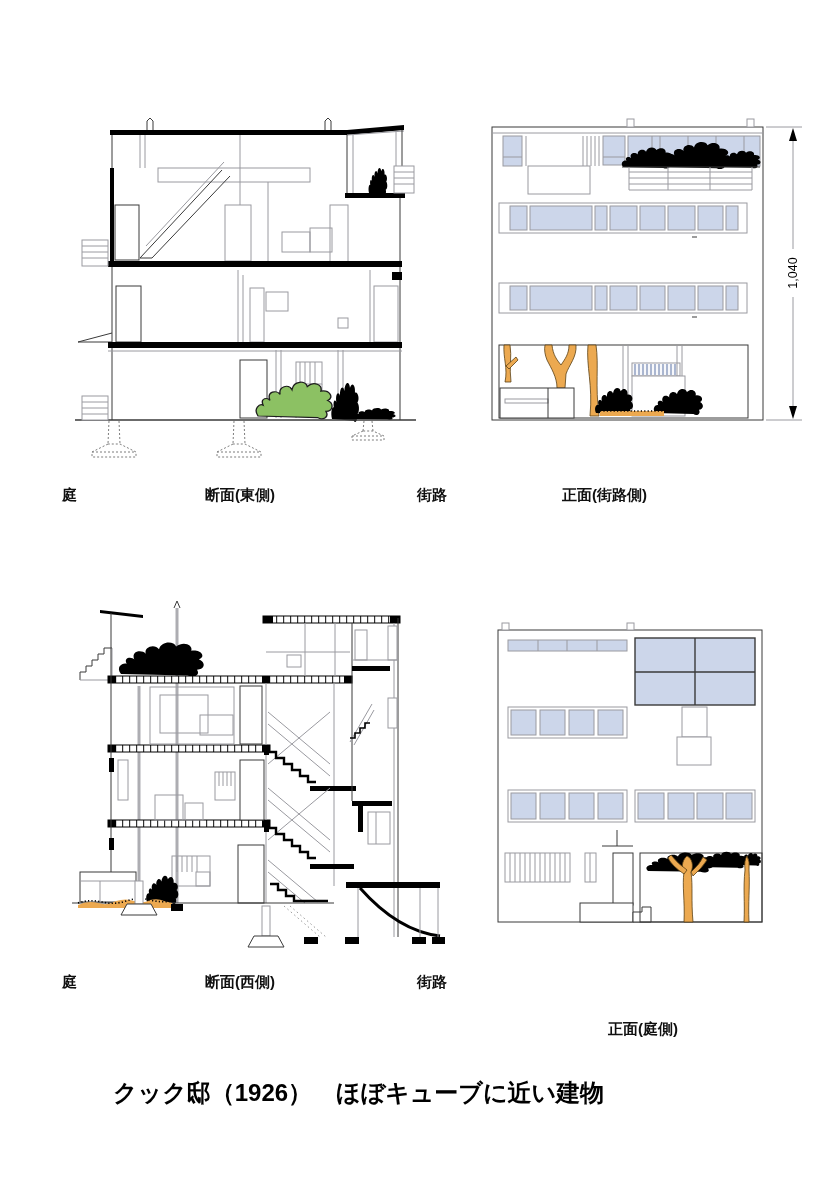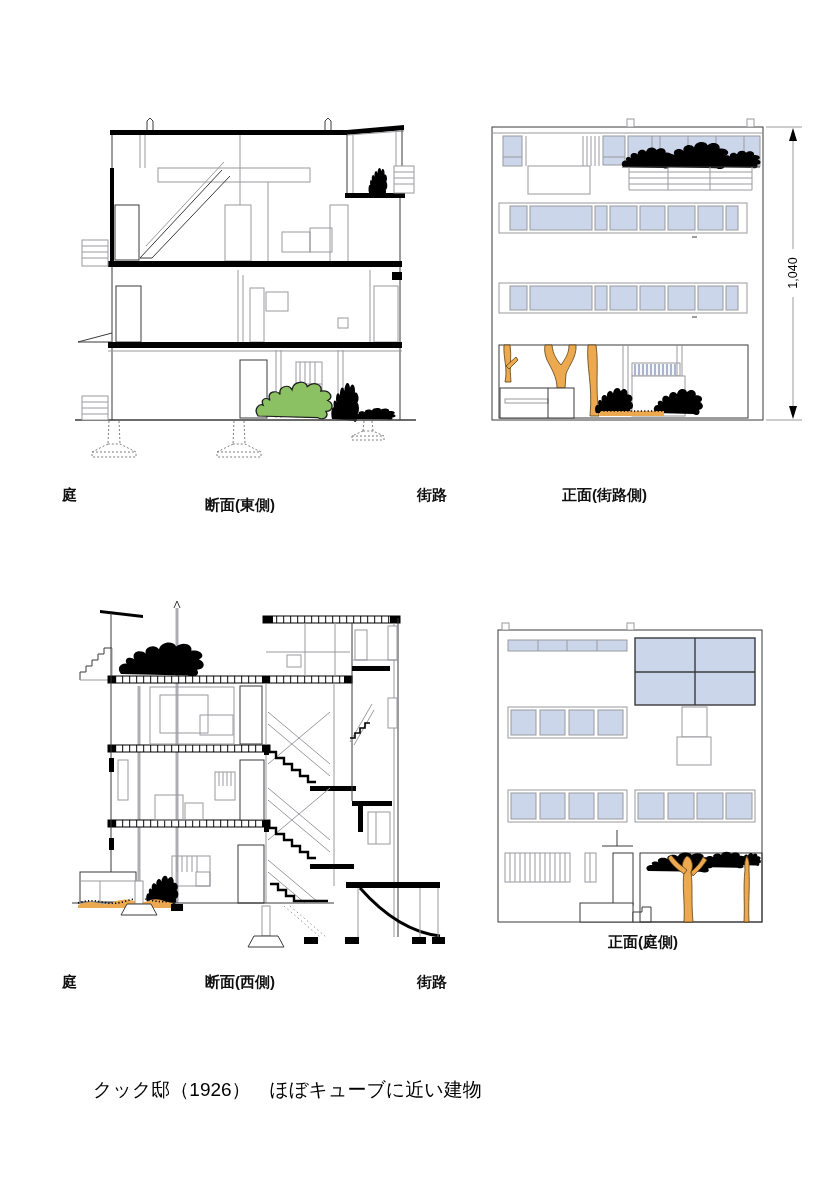"断面(東側)" div.lbl { top: 496px -> 486px }
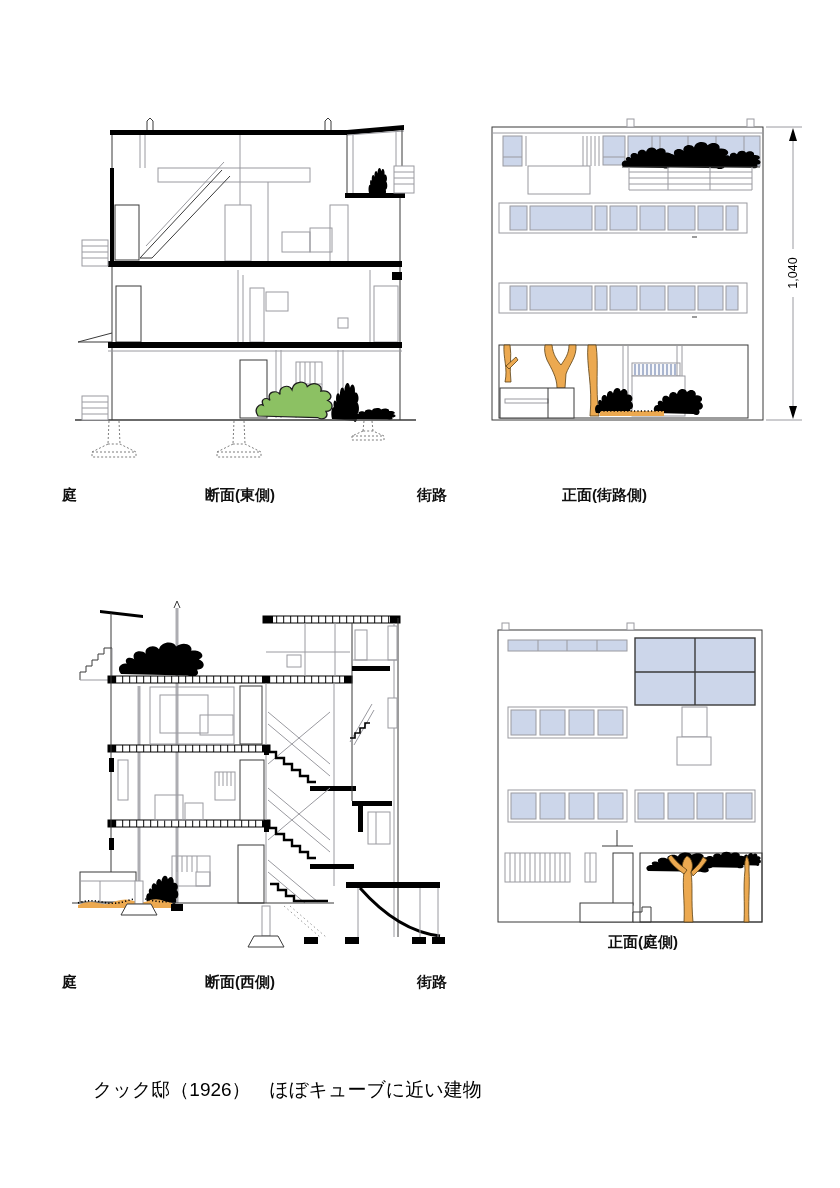"正面(庭側)" div.lbl { top: 933px -> 1020px }
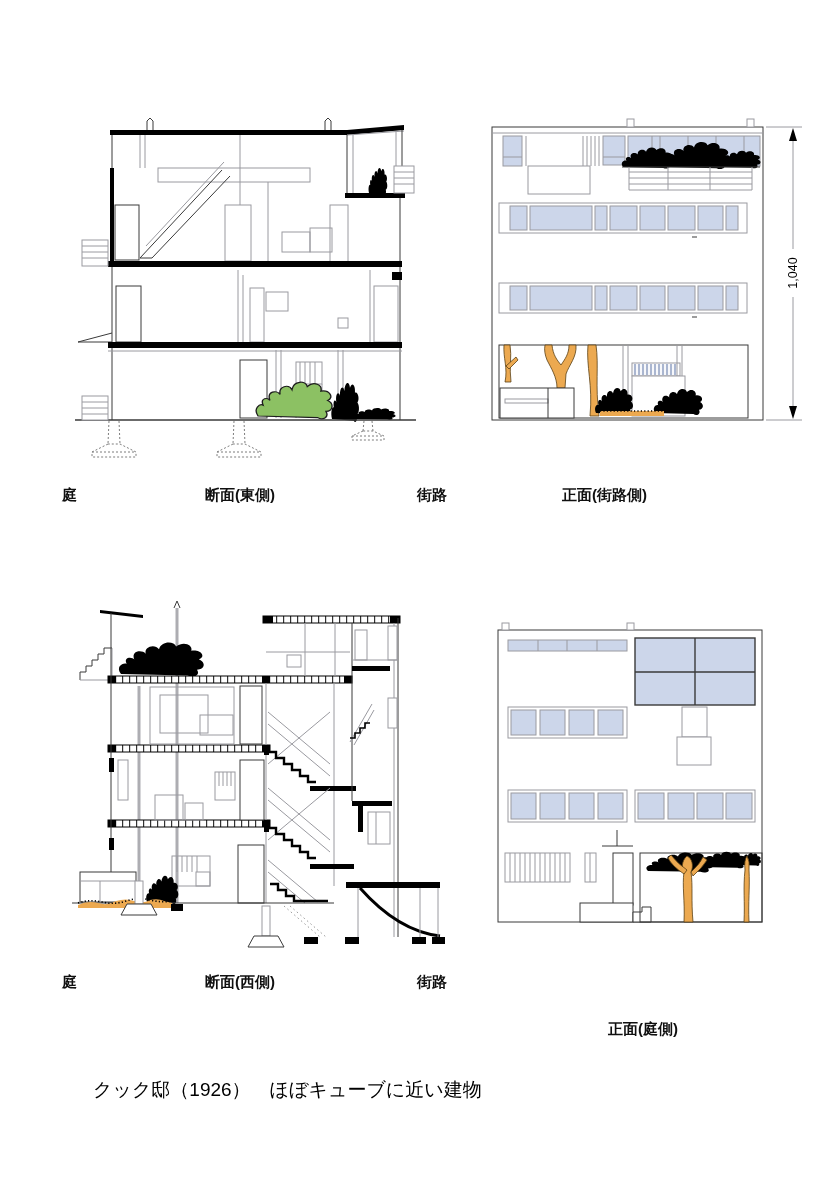"クック邸（1926） ほぼキューブに近い建物" .cap { font-size: 19px -> 24px; font-weight: 400 -> 700; margin-left: none -> 20px }
